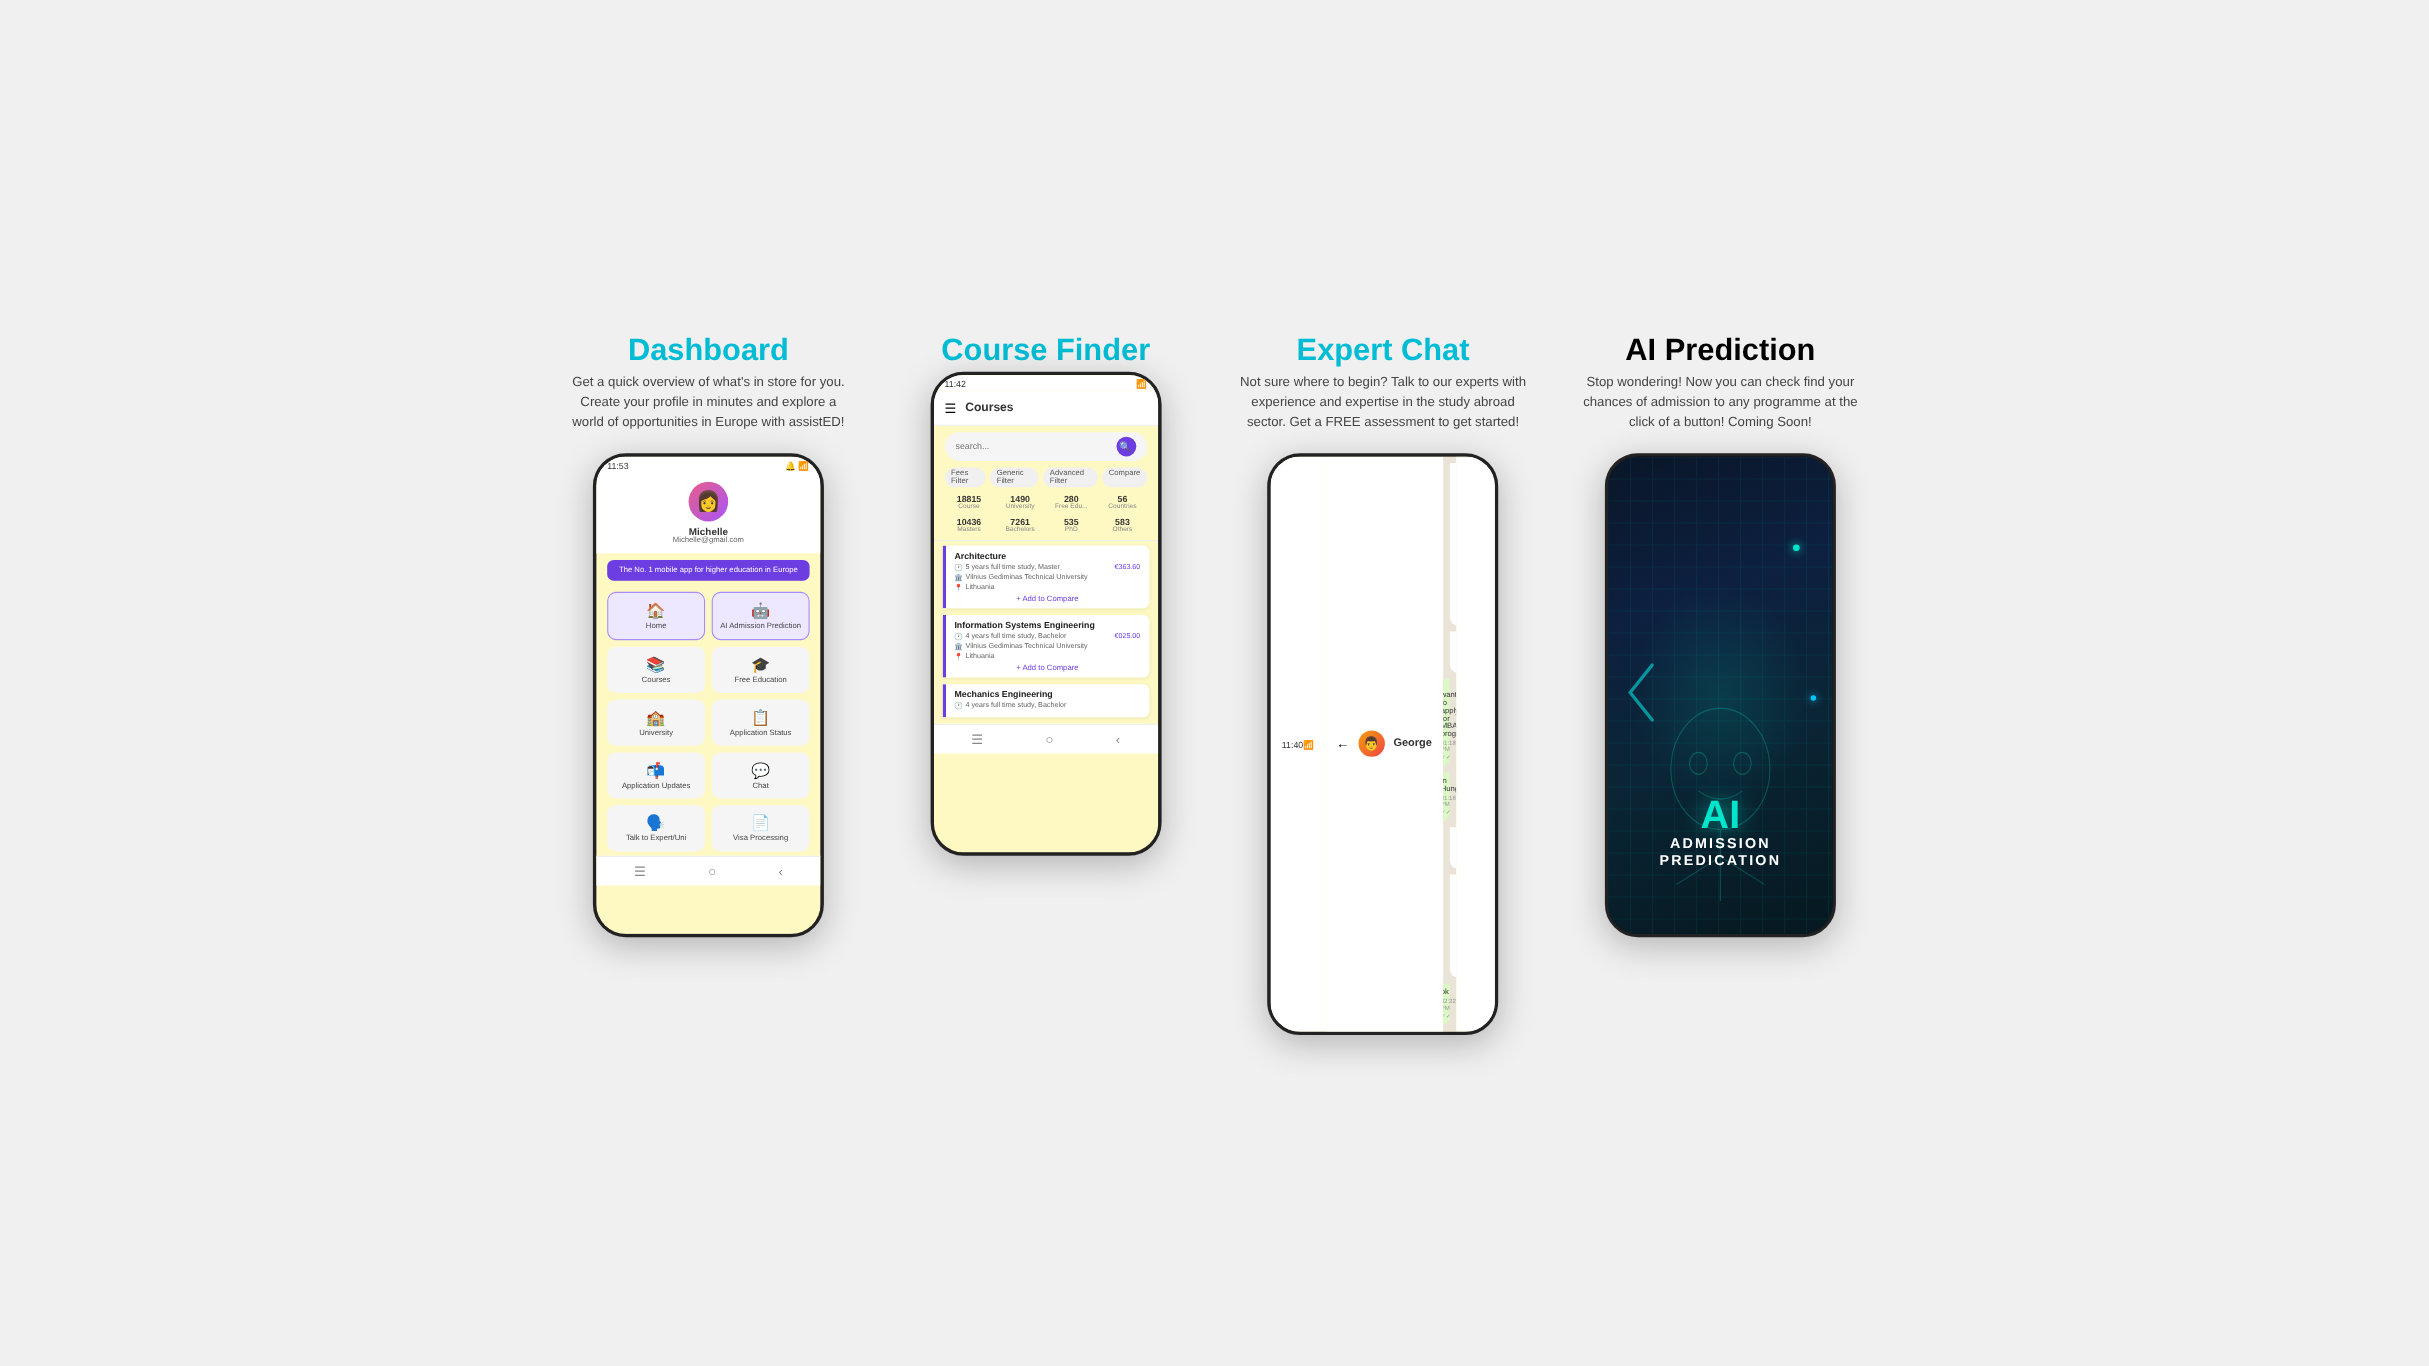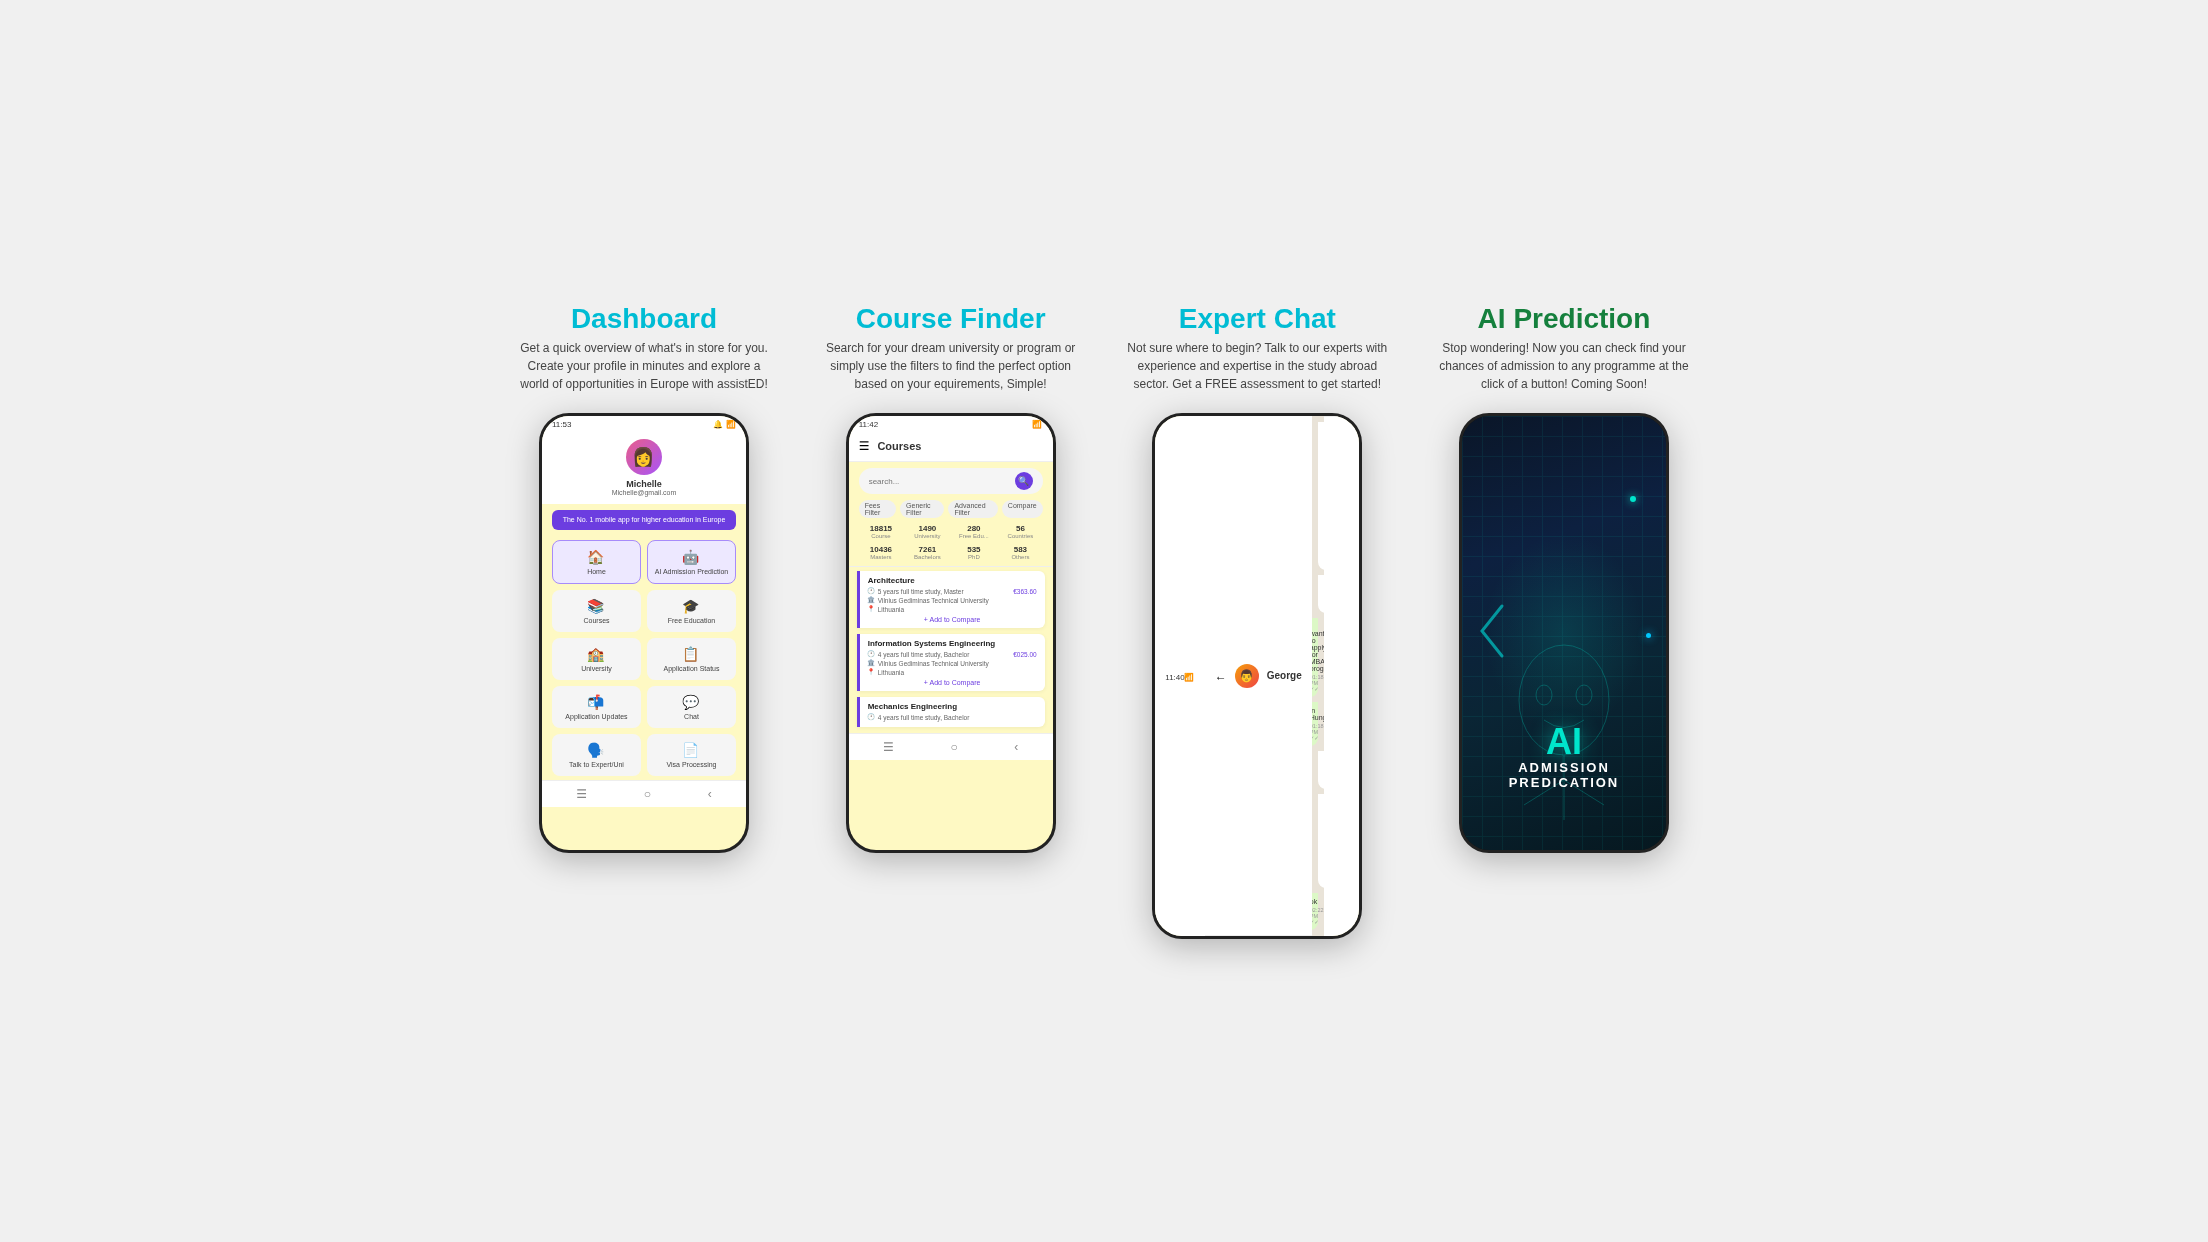"AI Prediction" div.section-title { color: #15803d -> #000000 }
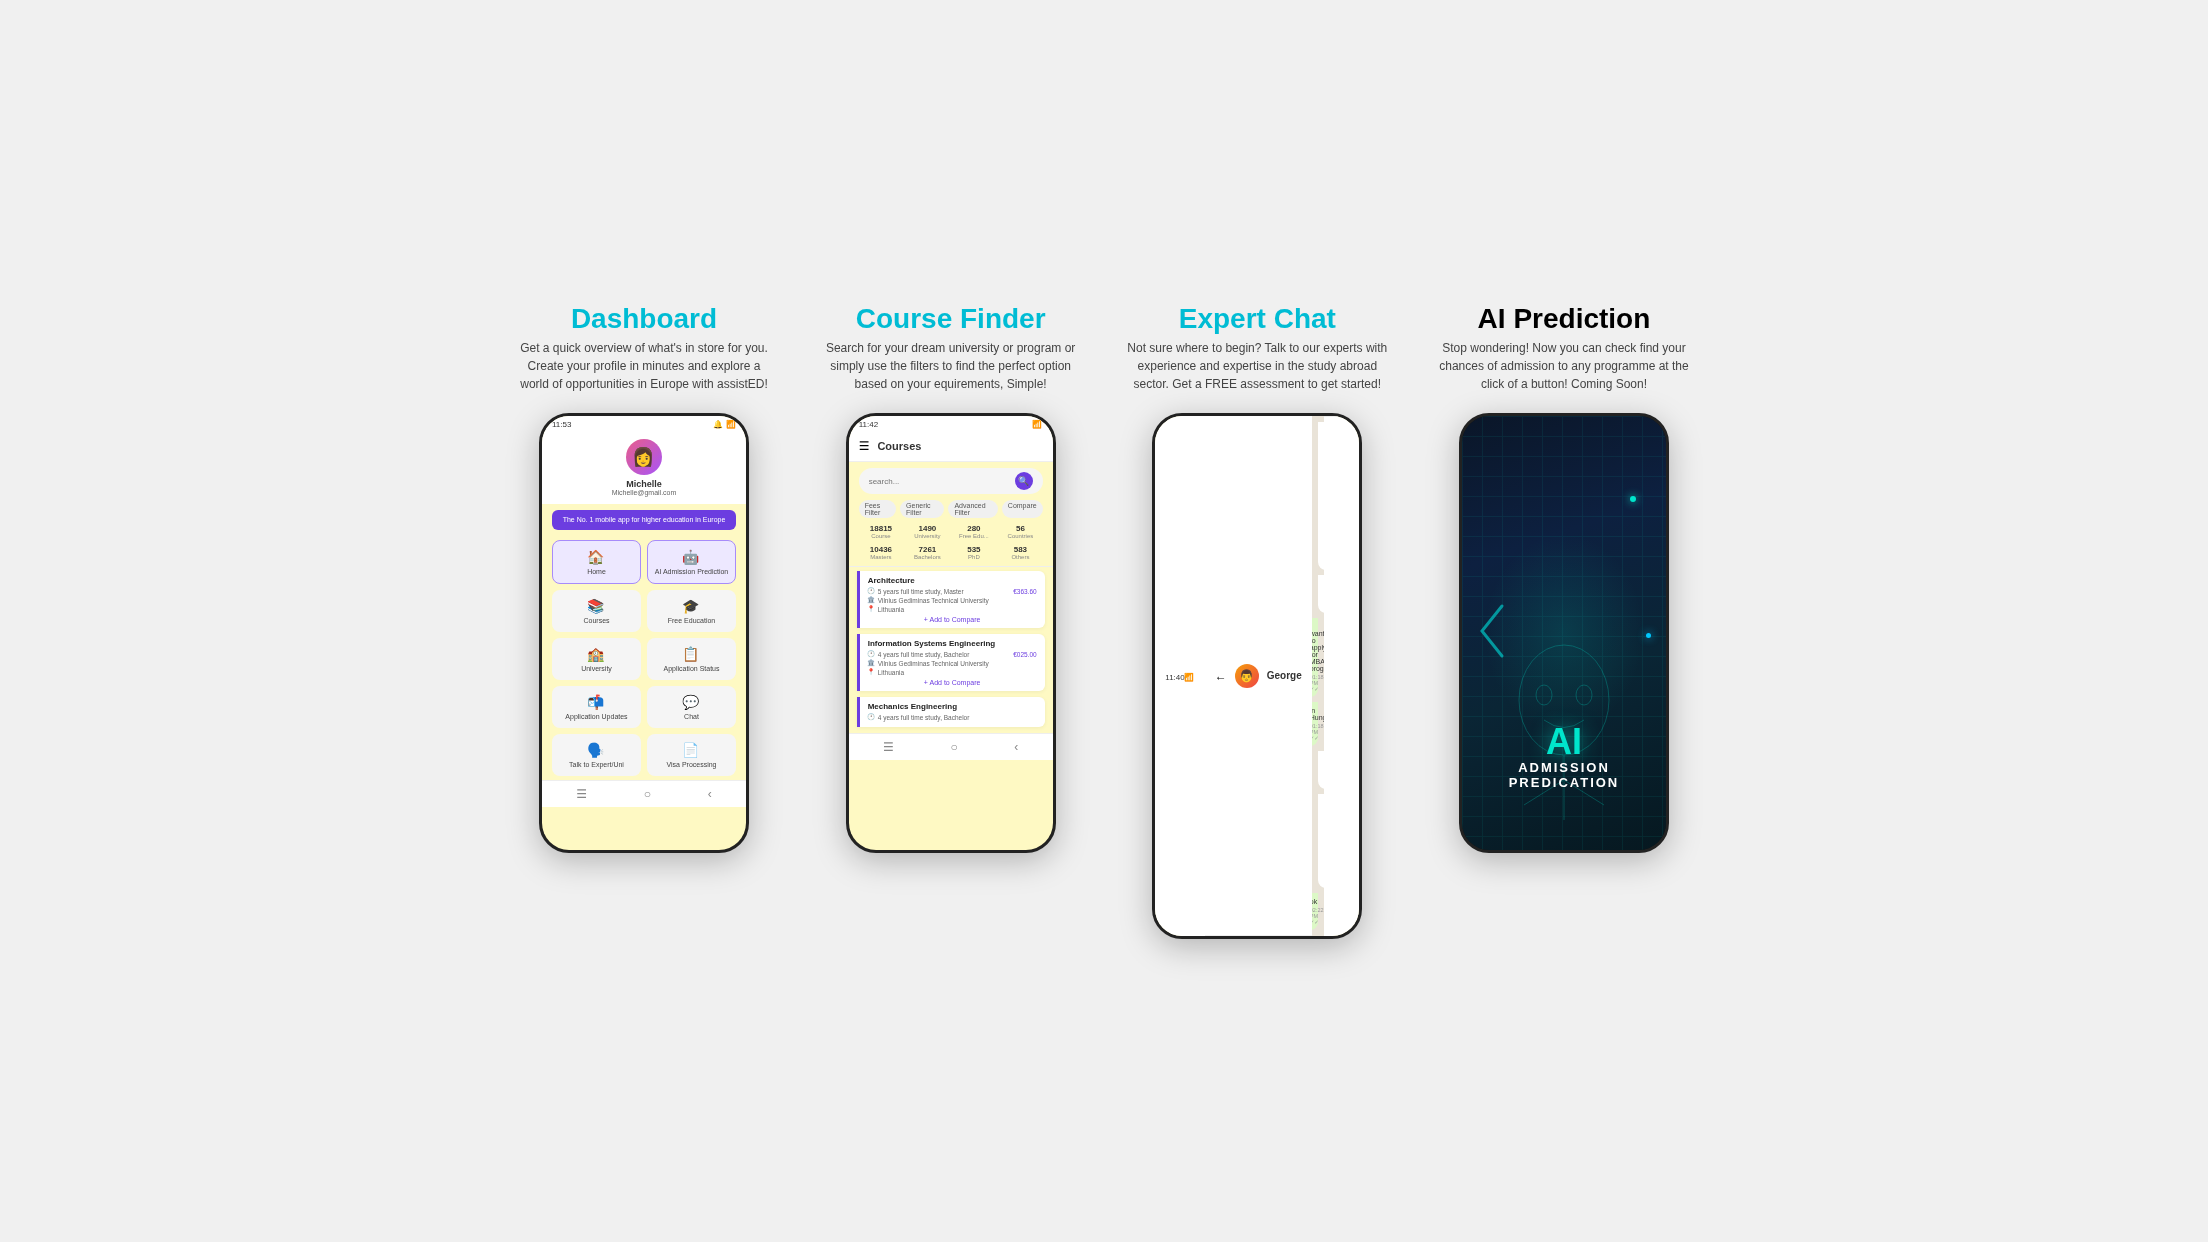"Search for your dream university" div.section-desc { html: <div>Search for your dream university or program or simply use the filters to find the perfect option based on your equirements, Simple!</div> -> none }
